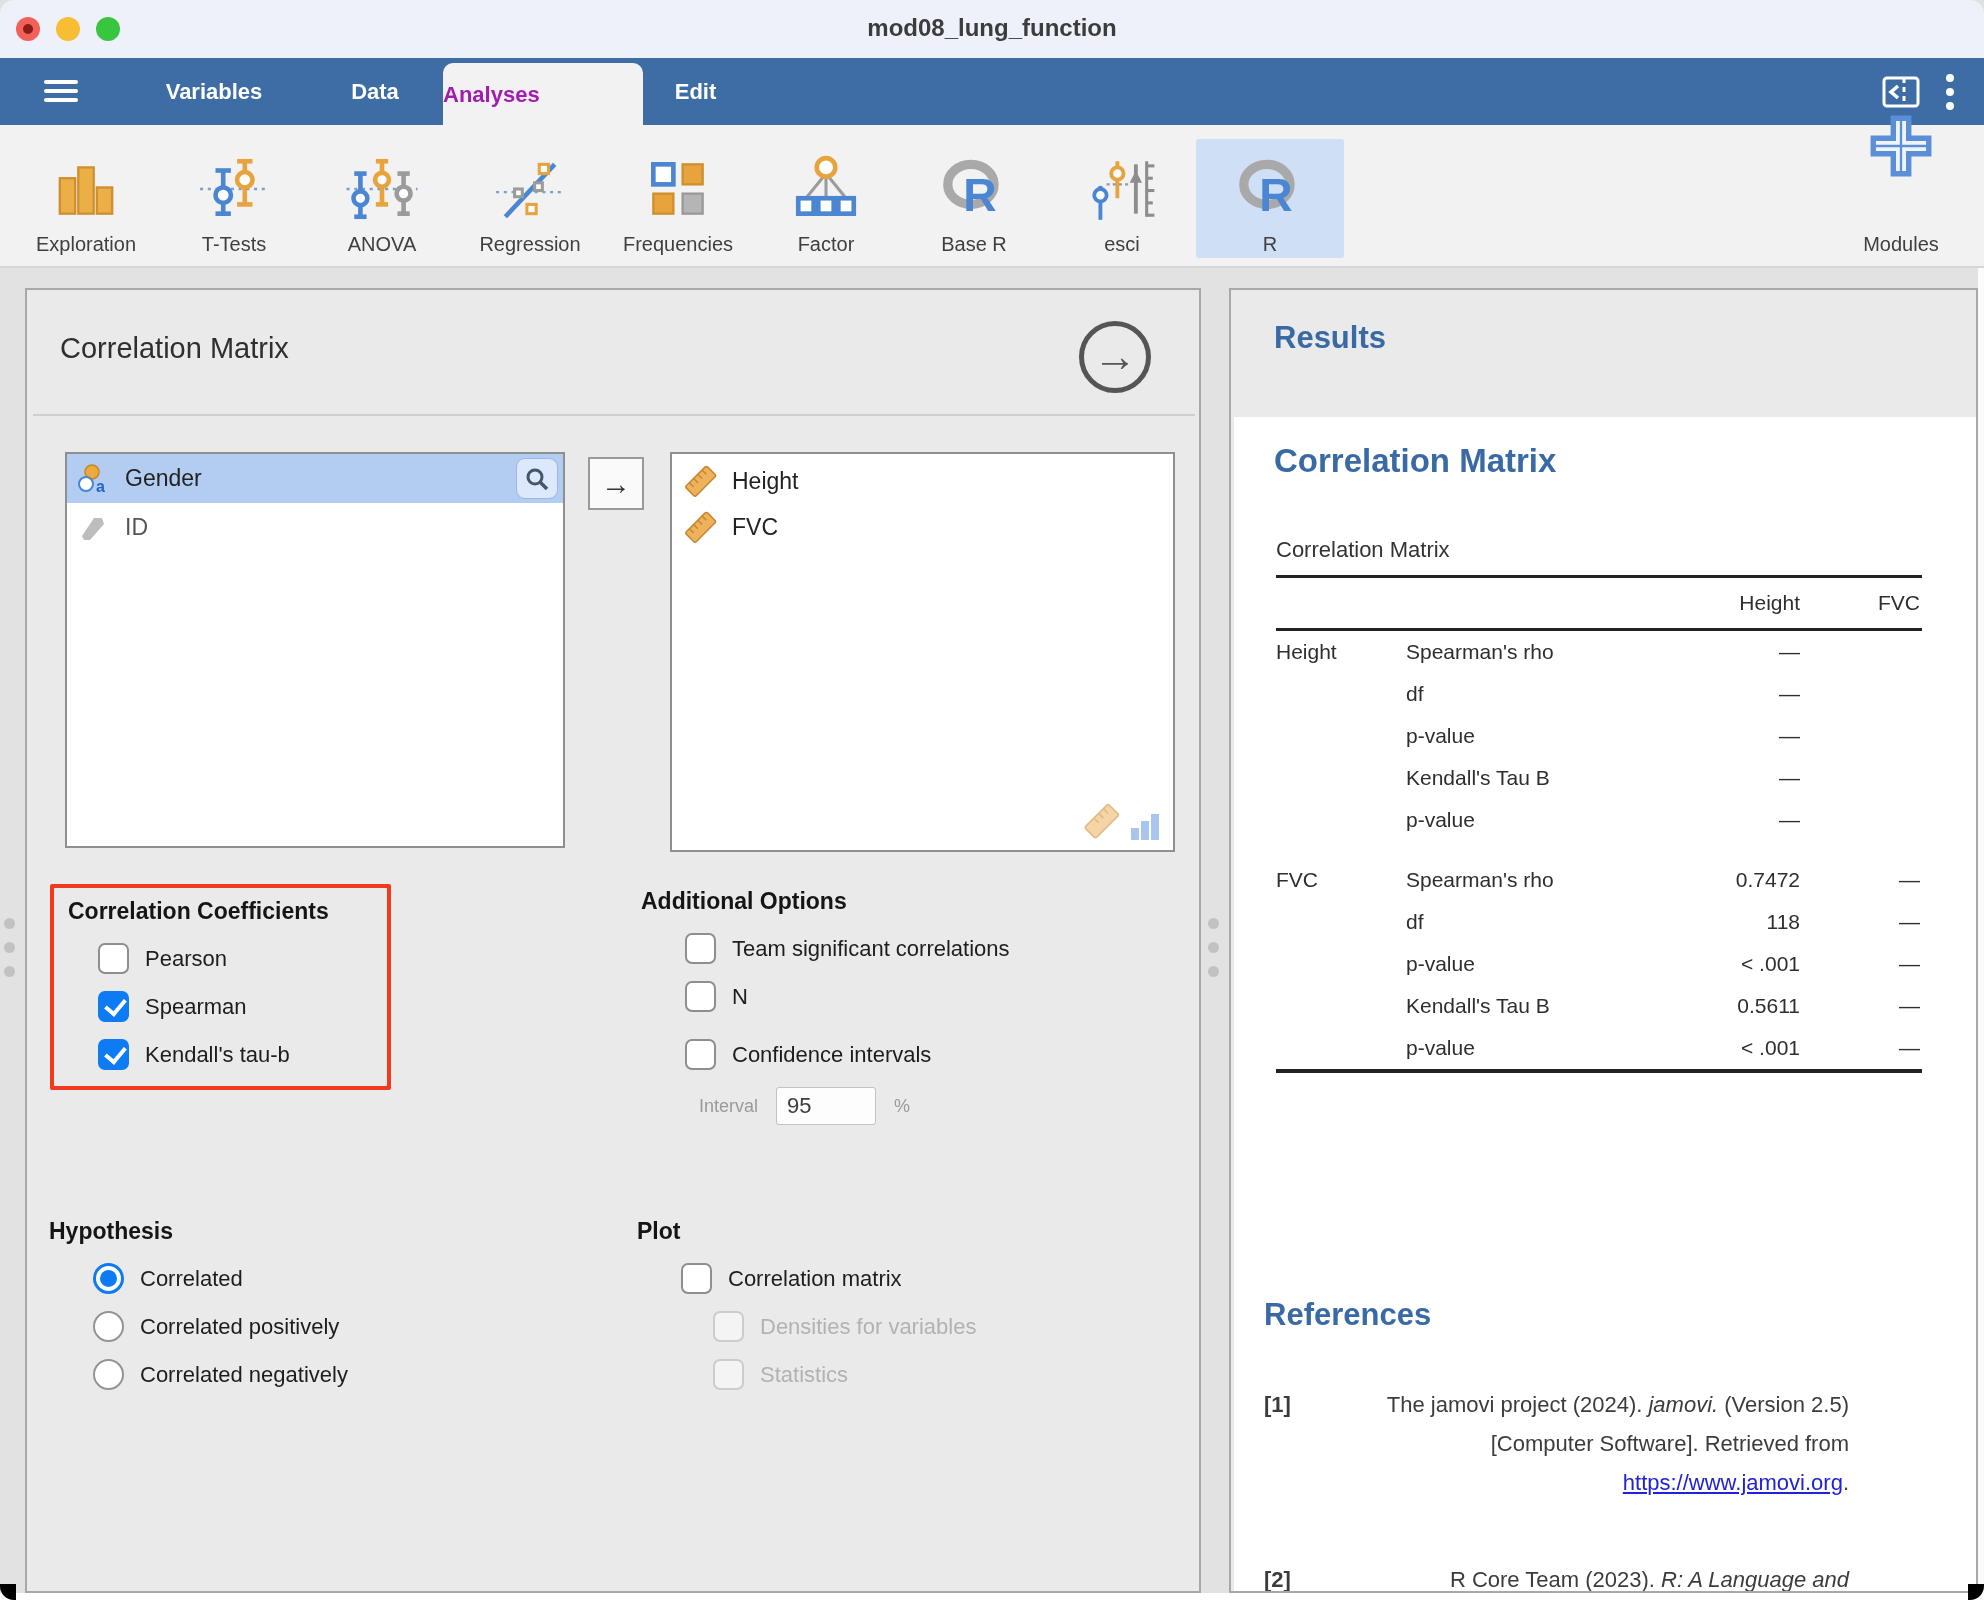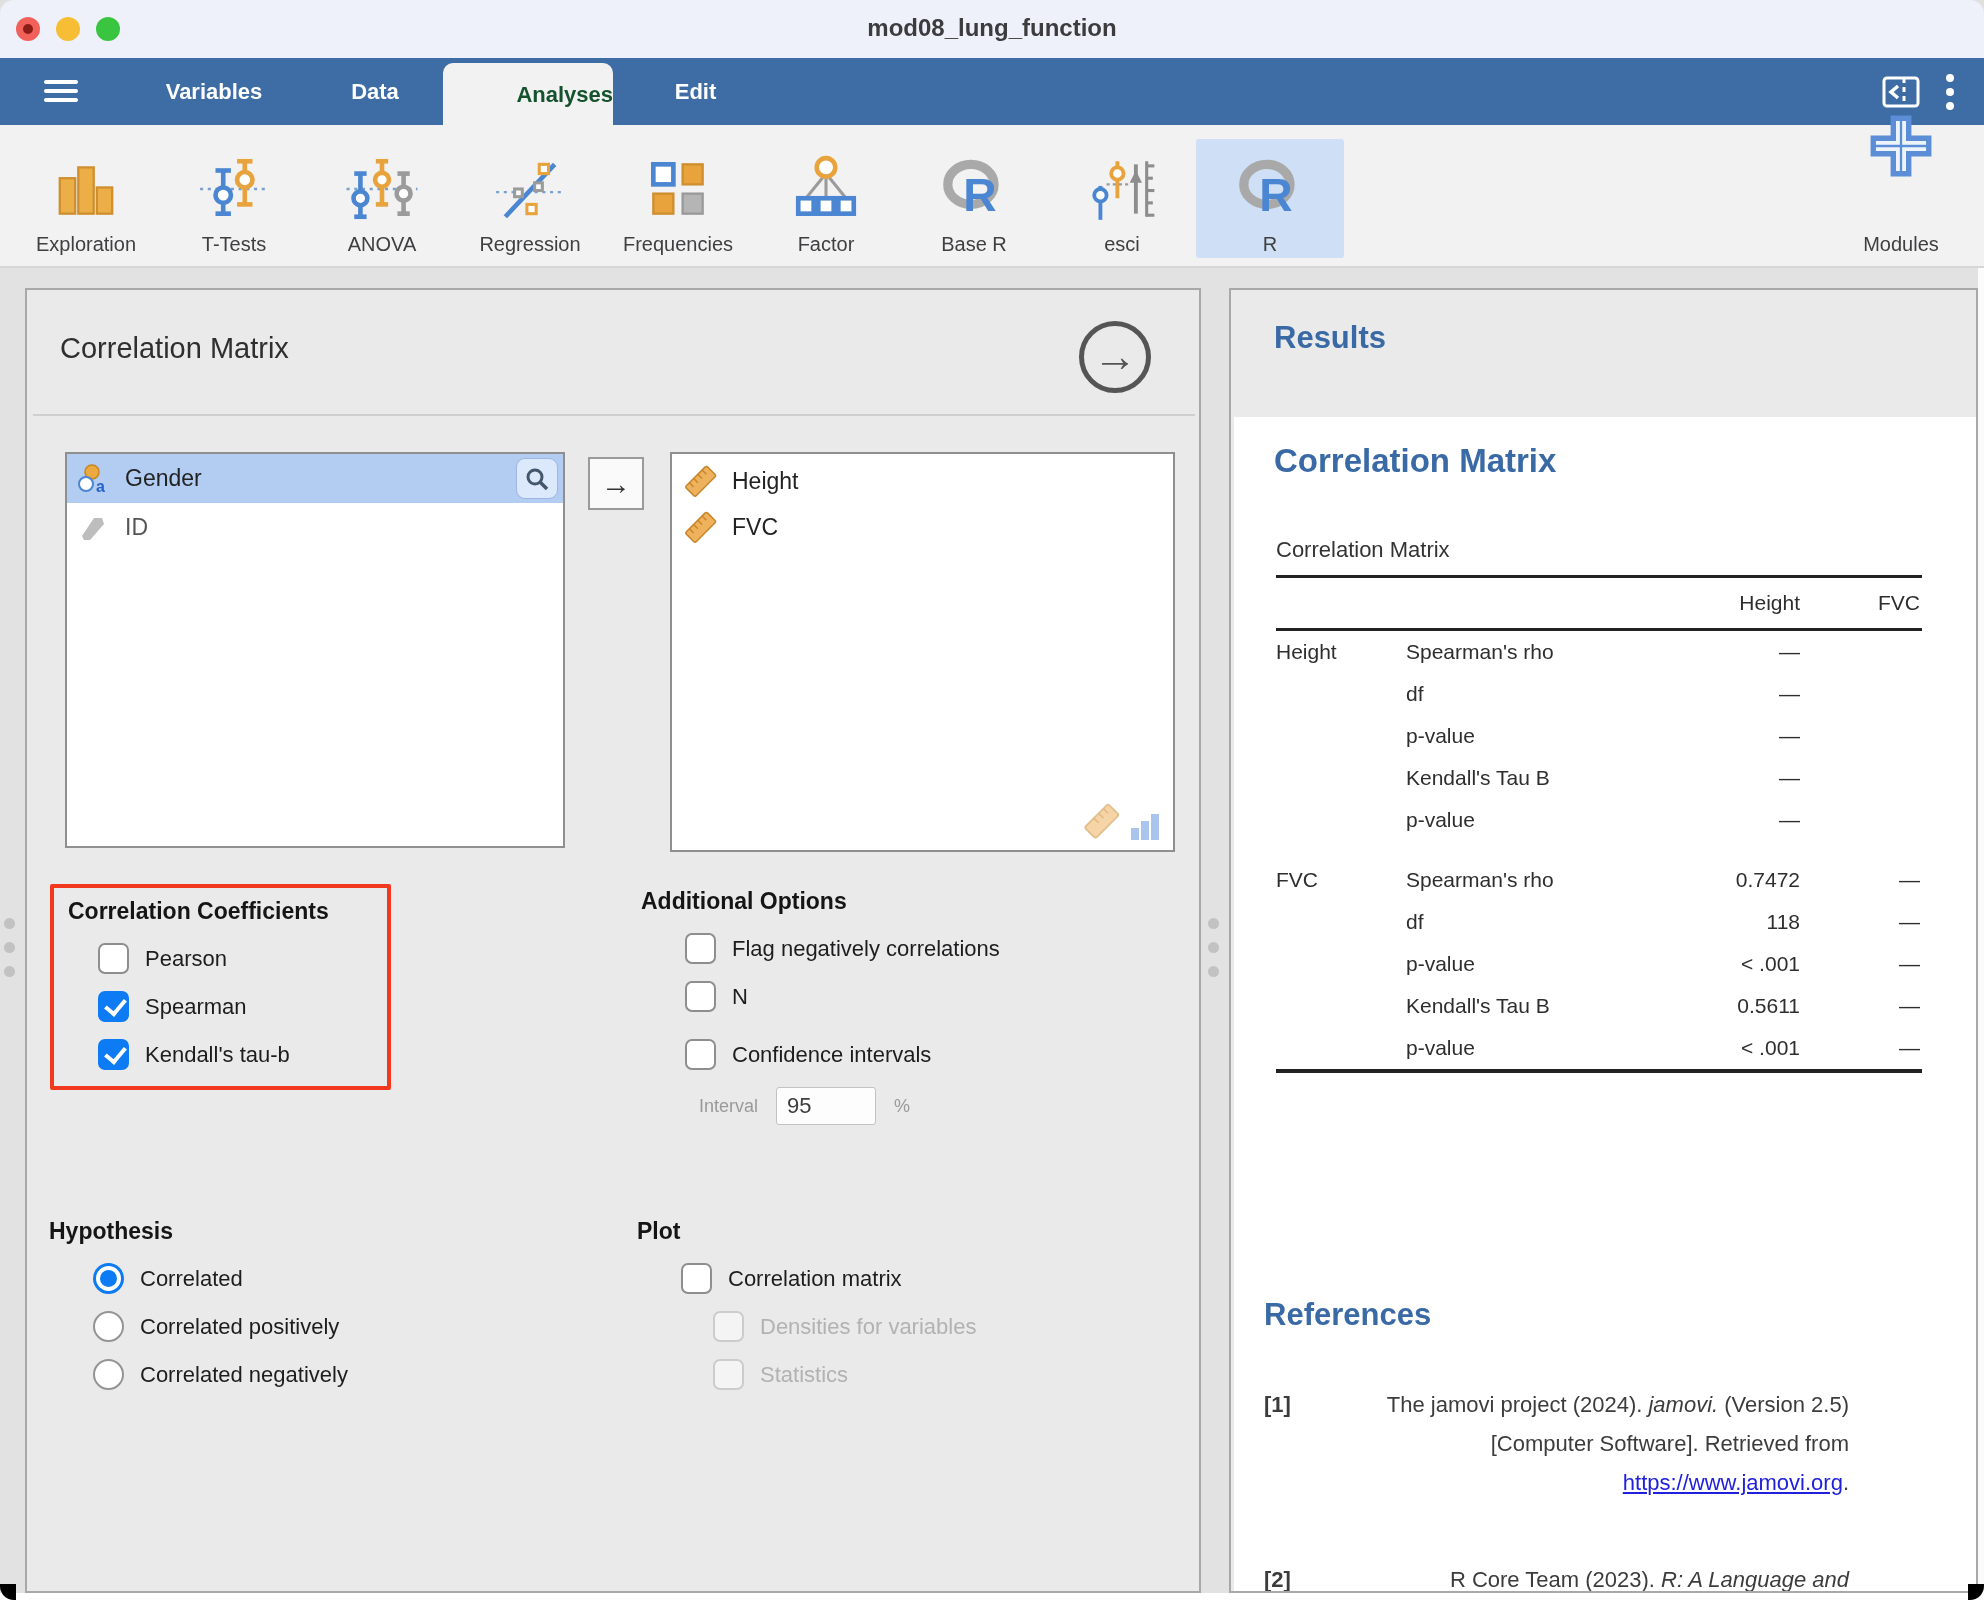"Analyses" .tab-active { color: #14532d -> #a21caf; text-align: right -> left; width: 170px -> 200px }
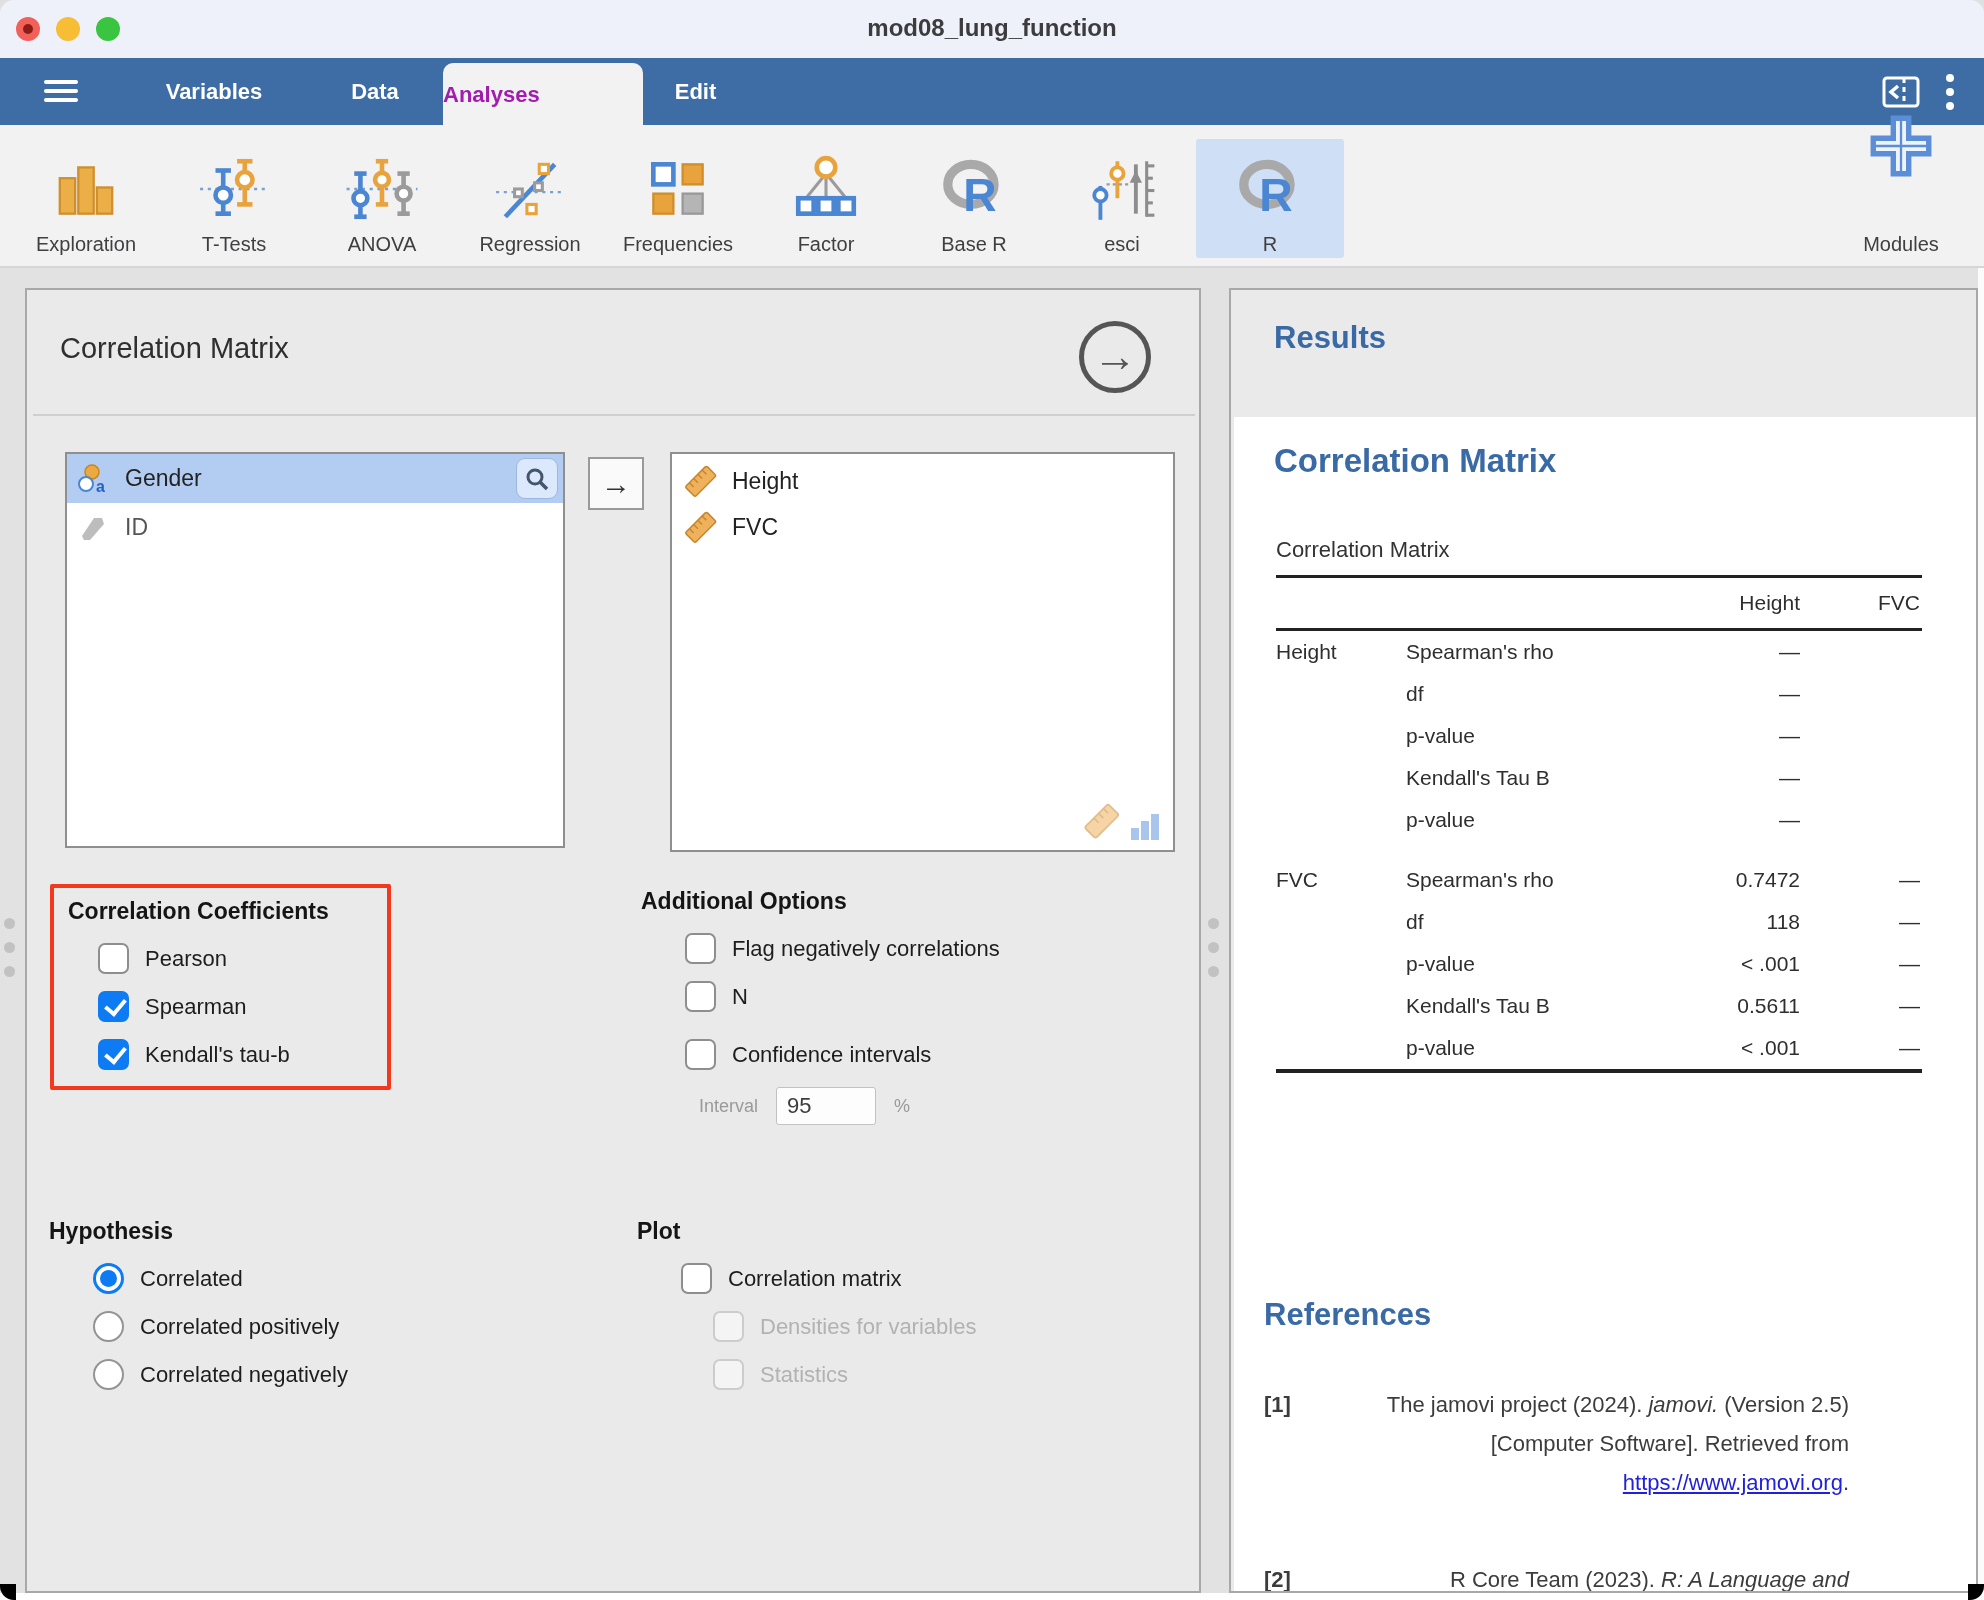"Flag negatively correlations" span.txt { text: Flag negatively -> Team significant }
